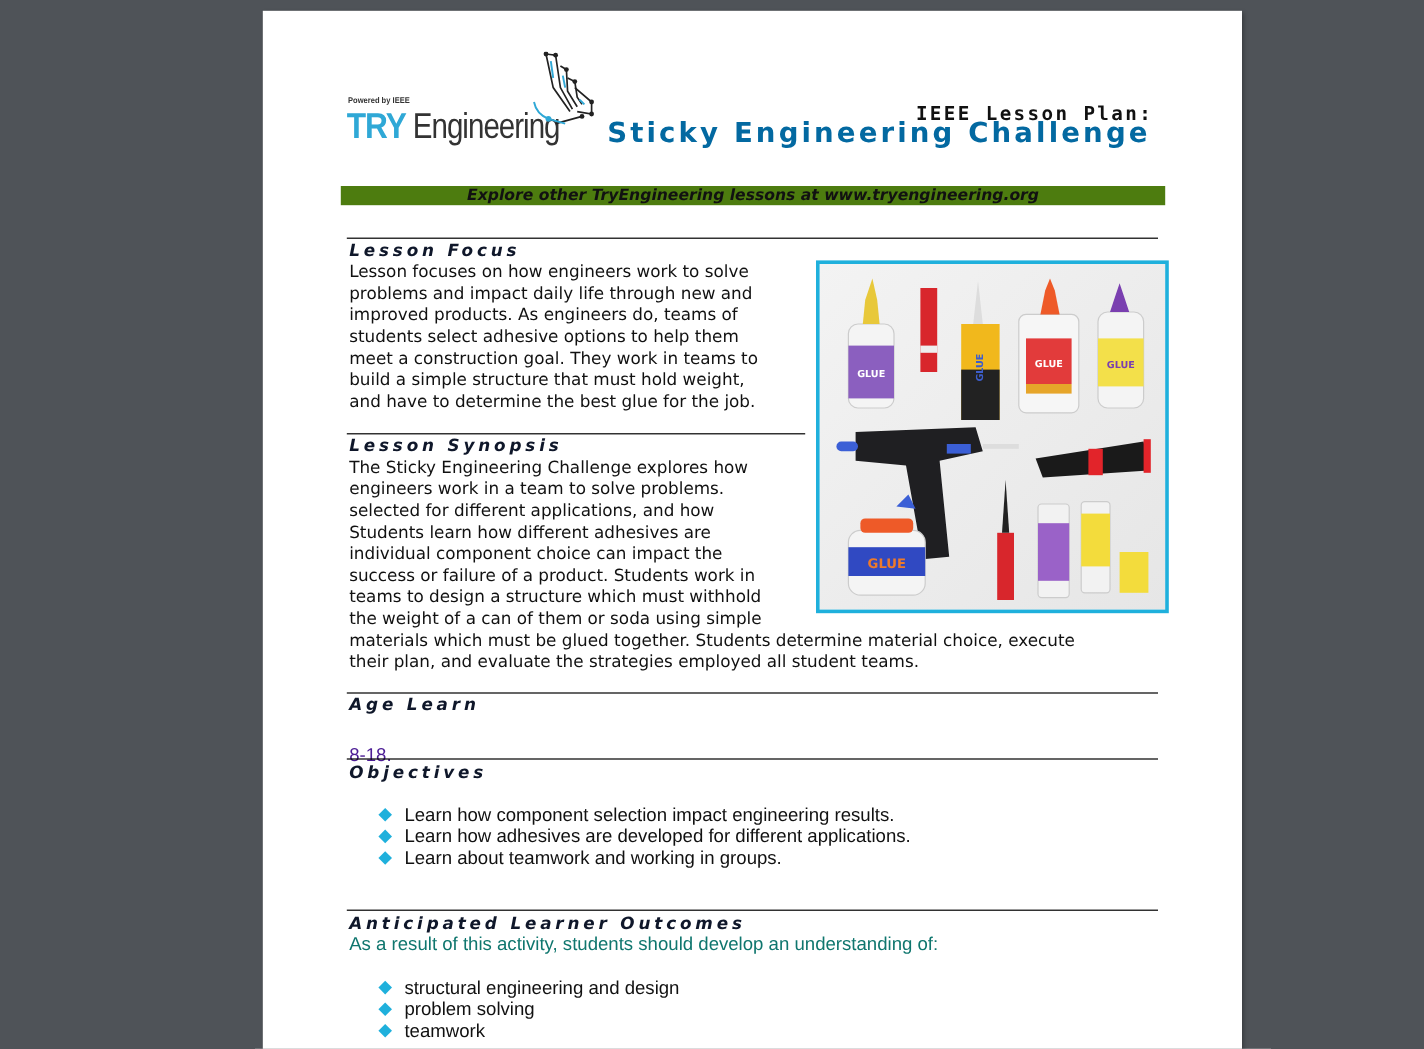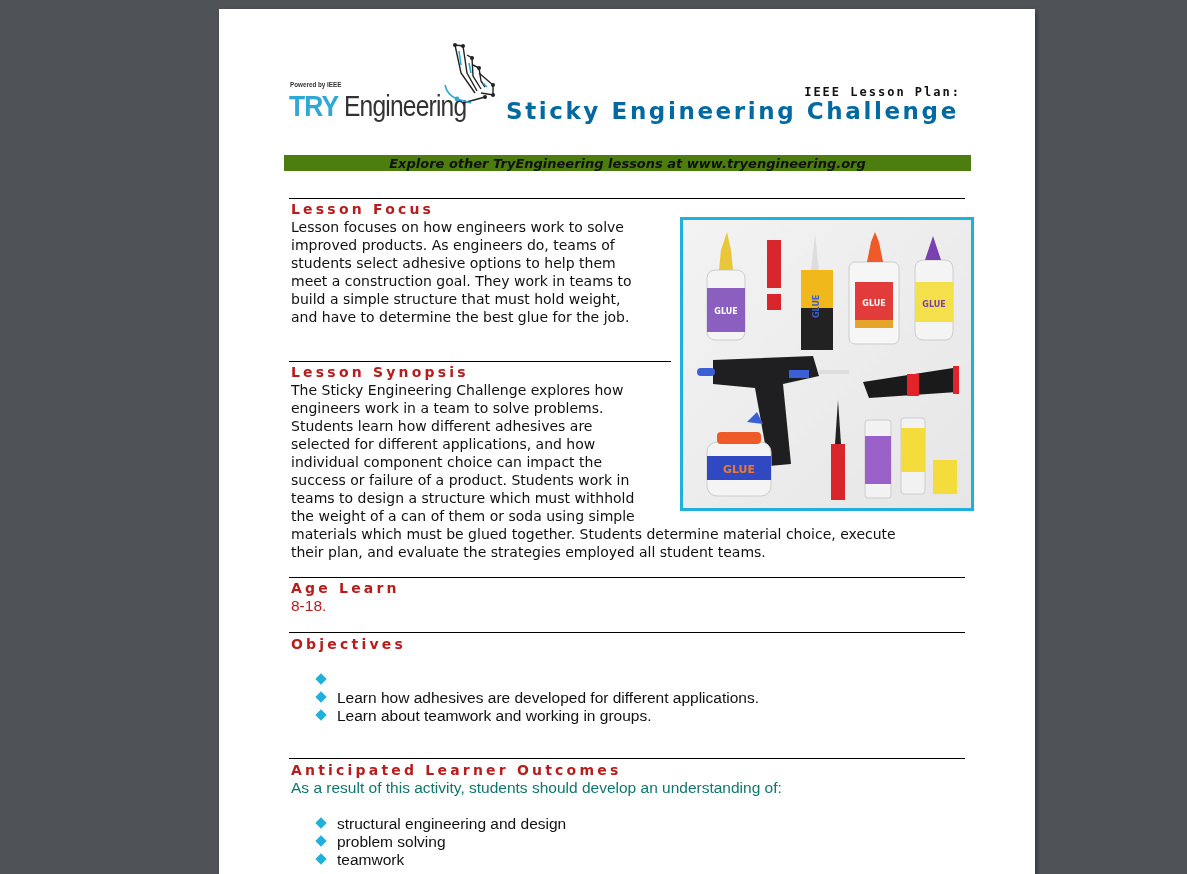"IEEE Lesson Plan:" .plan-label { font-size: 12px -> 16px }
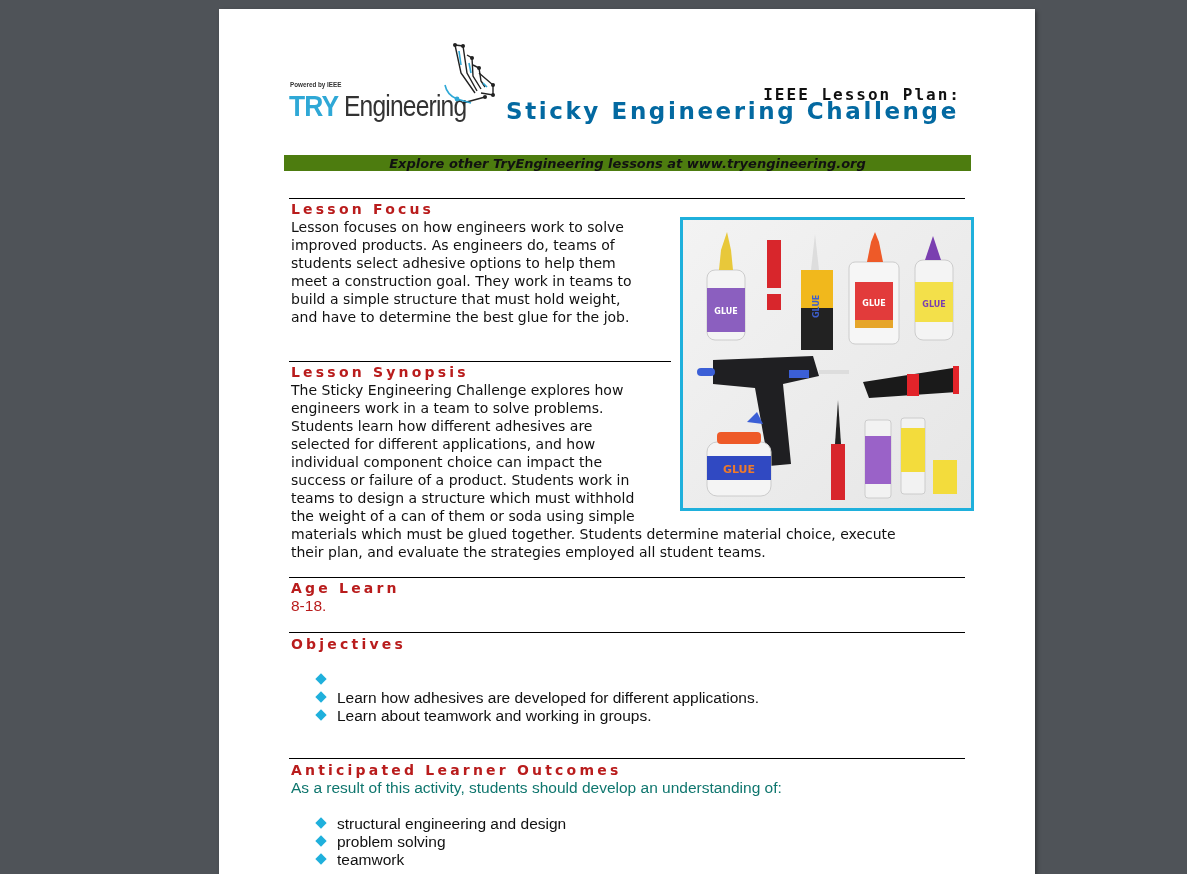"Lesson Focus" .h { color: #b91c1c -> #0f172a; font-style: none -> italic }
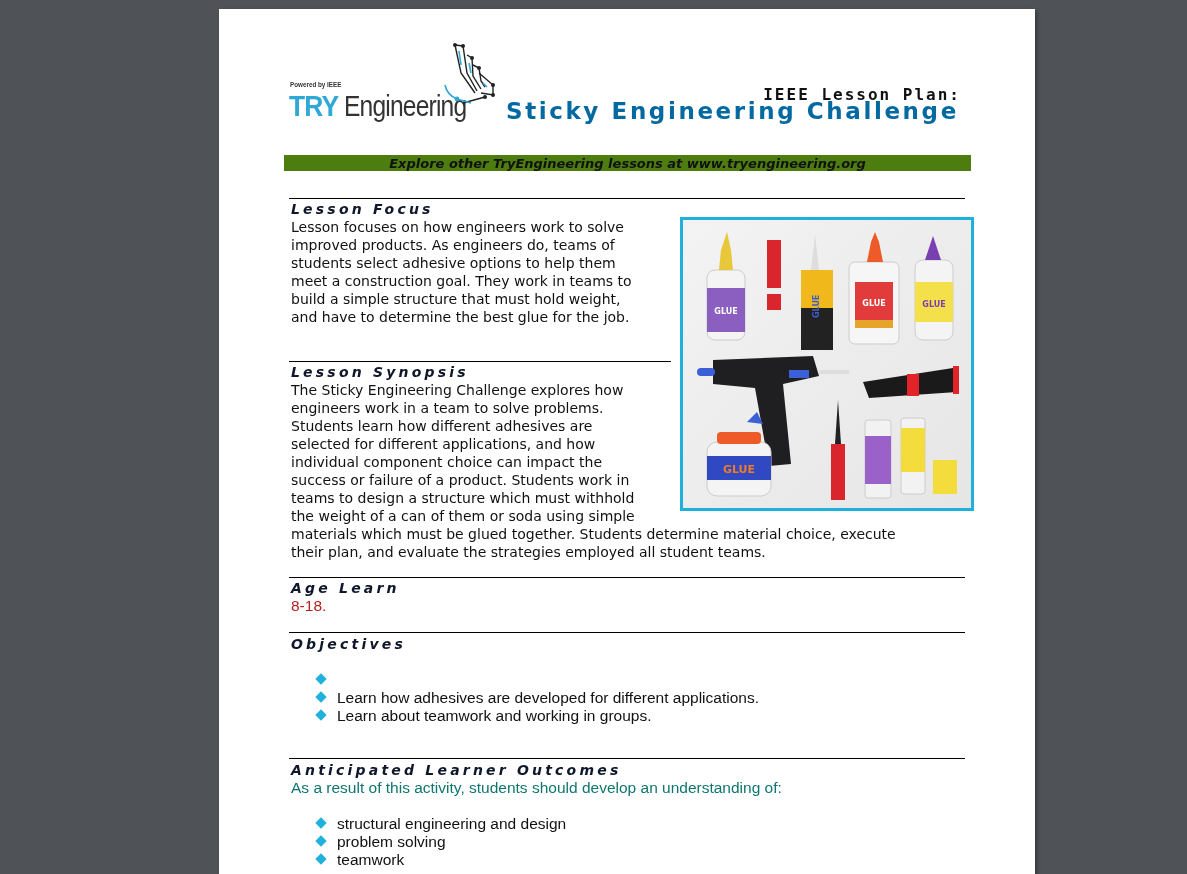"problems and impact daily life" span.ln { html: none -> <span>problems and impact daily life through new and</span> }
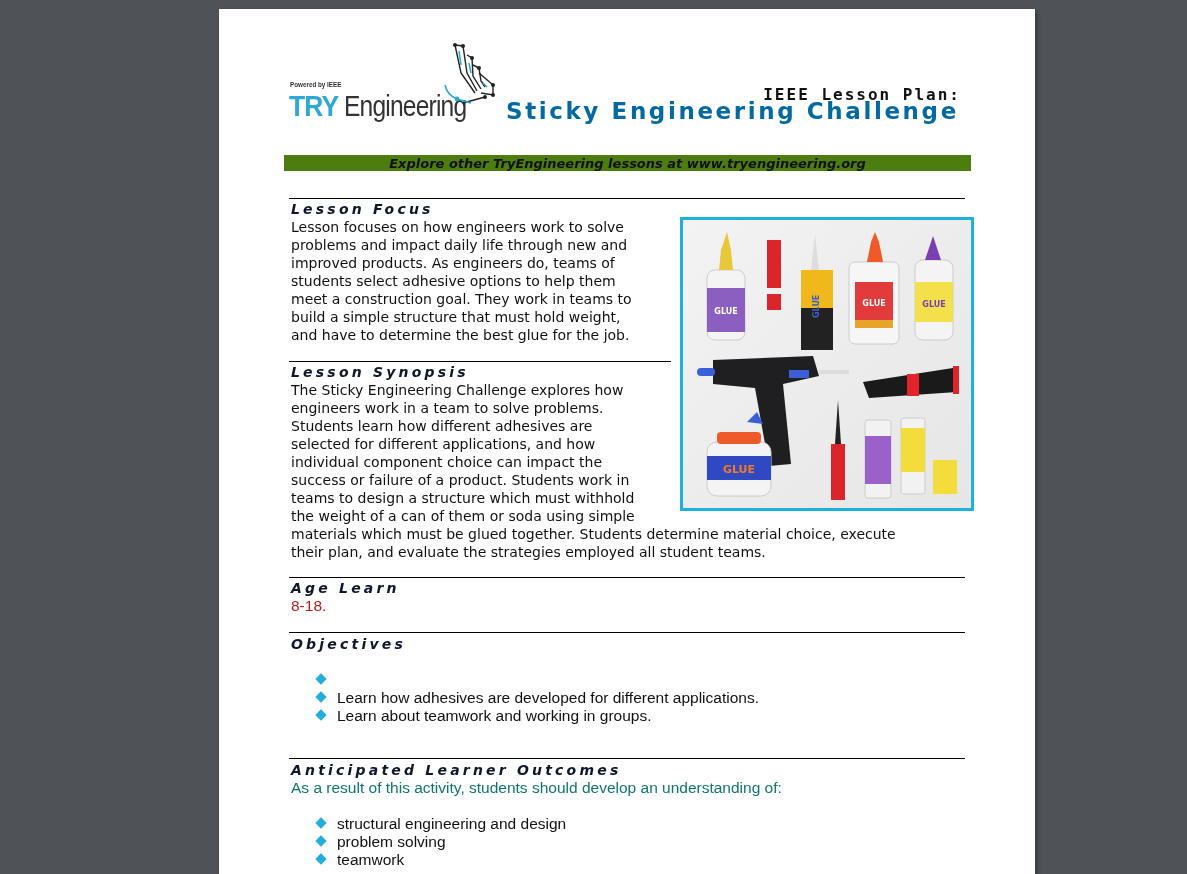"Students learn how different adhesives" span.ln { order: before "selected for different applications, and" -> after "selected for different applications, and" }
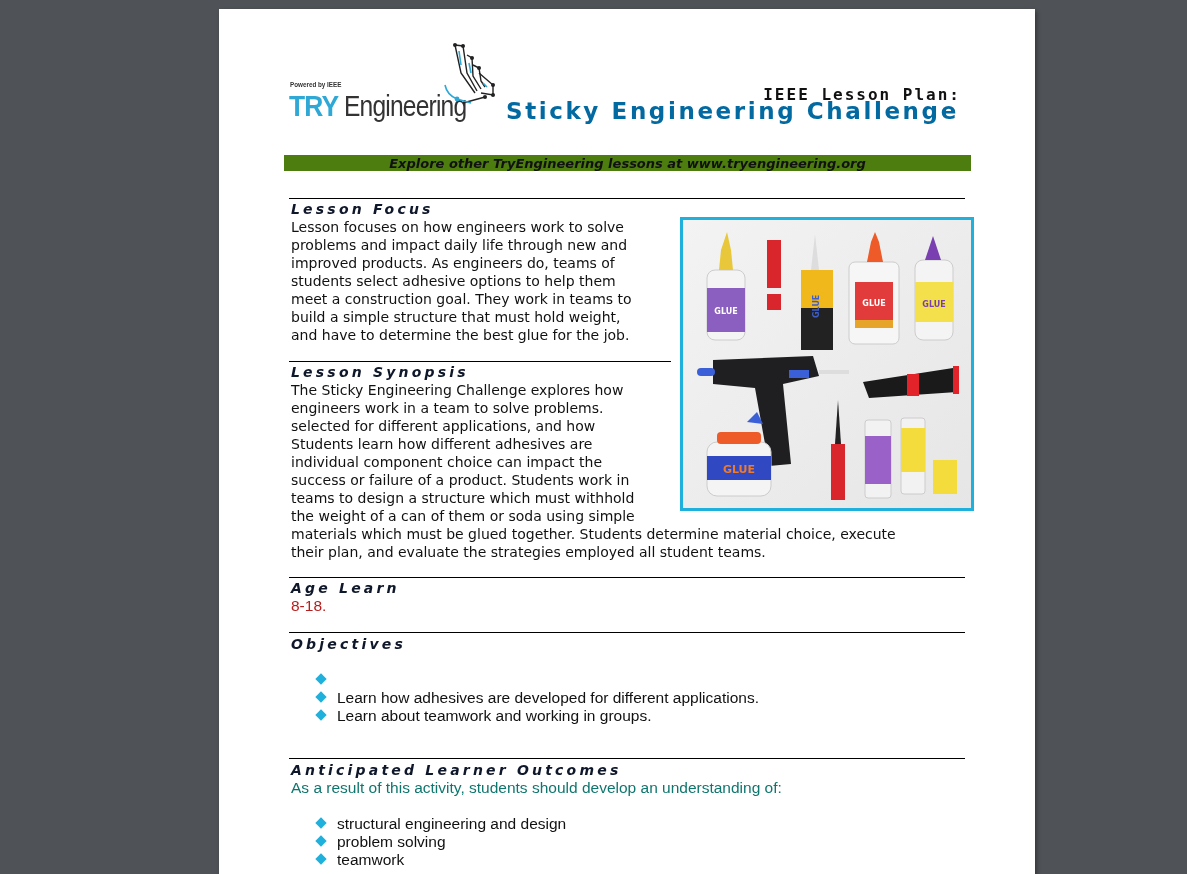"8-18." div.abs { color: #b91c1c -> #4c1d95; top: 588px -> 612px }
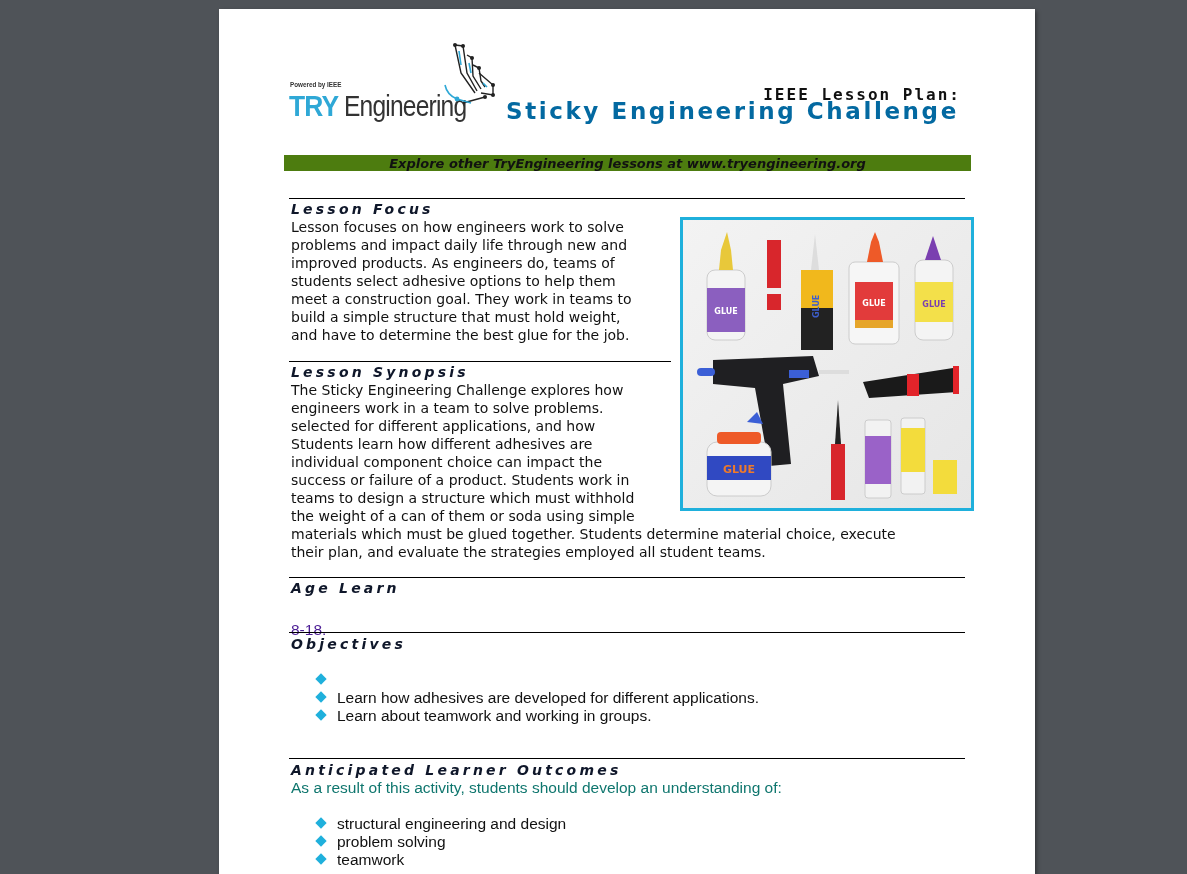"Learn how component selection impact" span { html: none -> <span>Learn how component selection impact engineering results.</span> }
